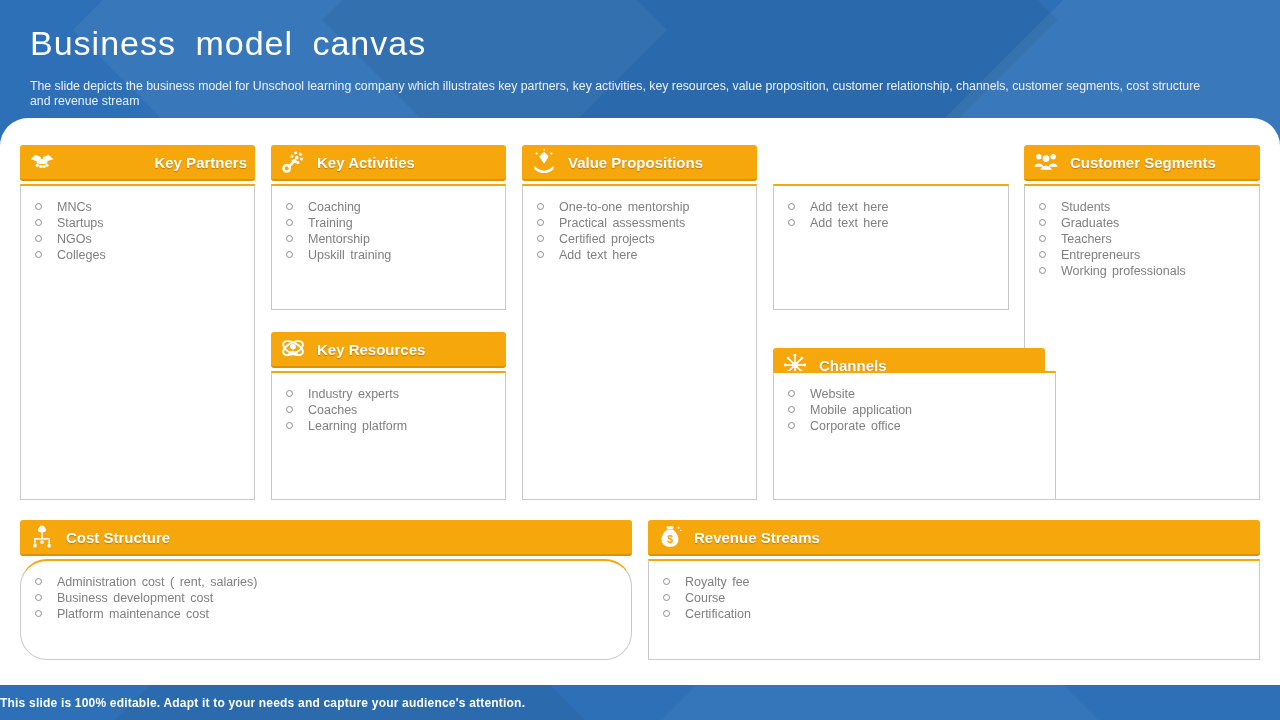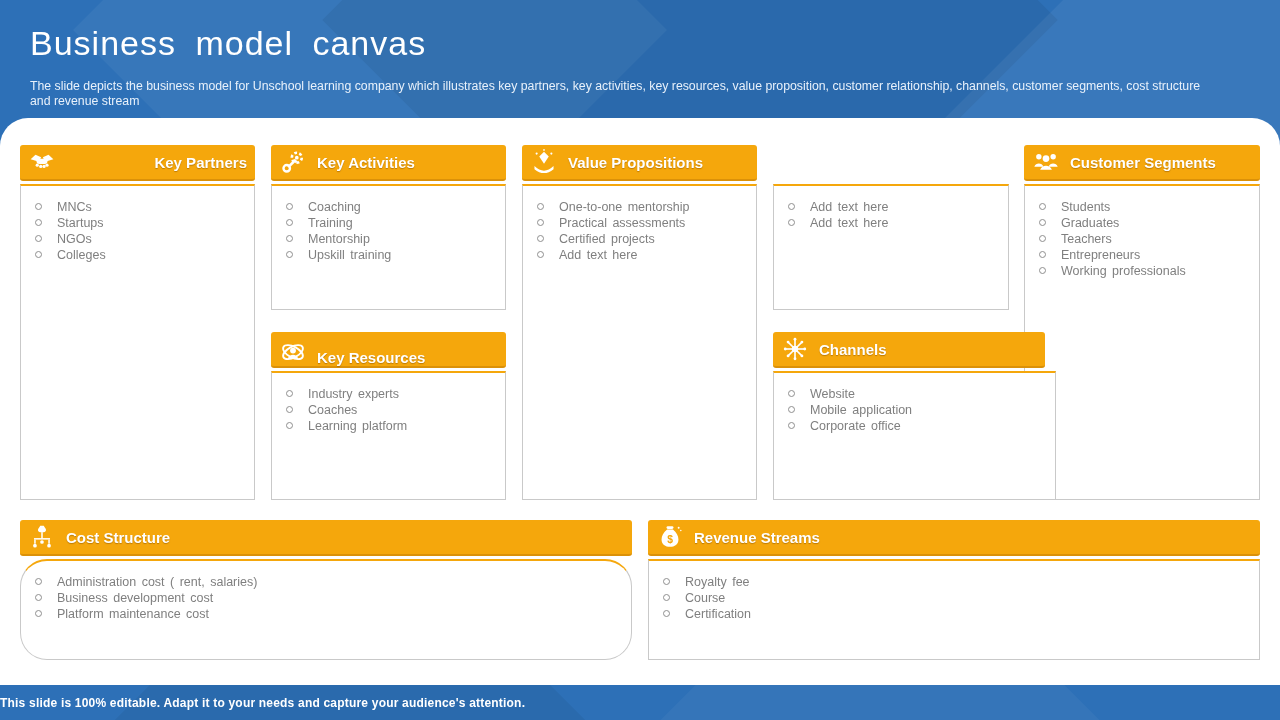"Key Resources" #hd-key-resources { align-items: flex-end -> none }
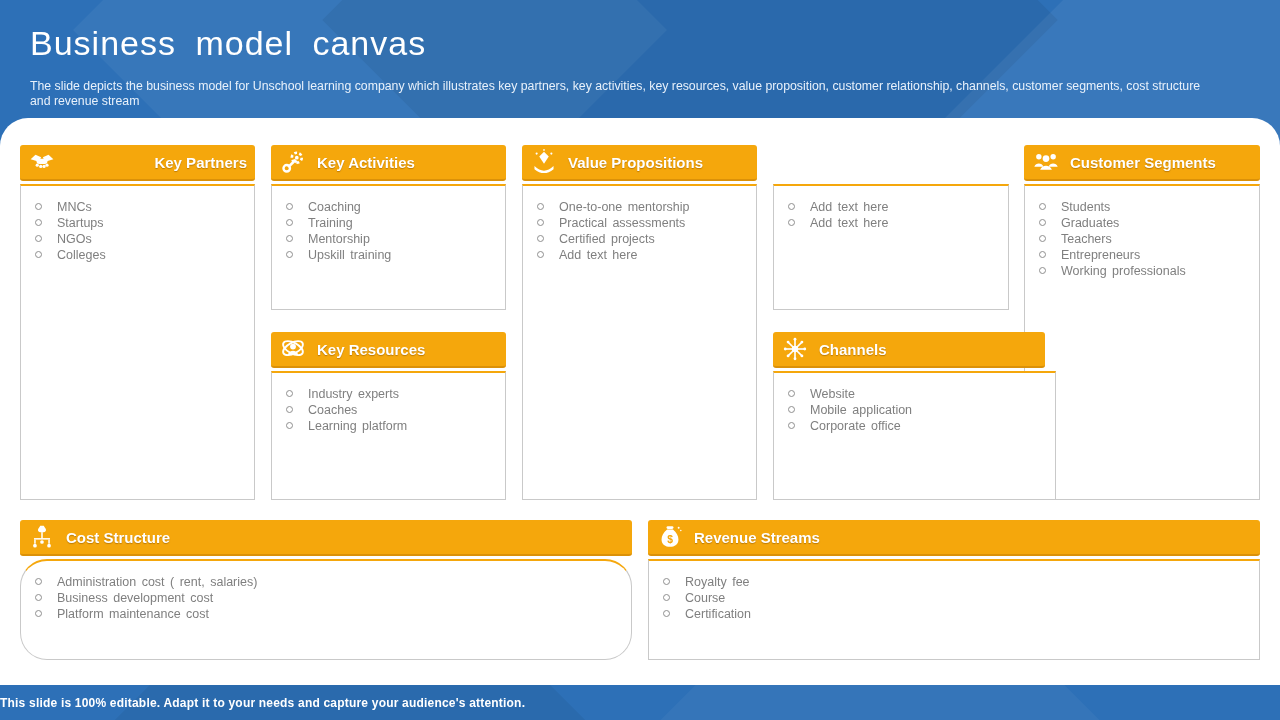"Channels" #hd-channels { top: 332px -> 348px }
